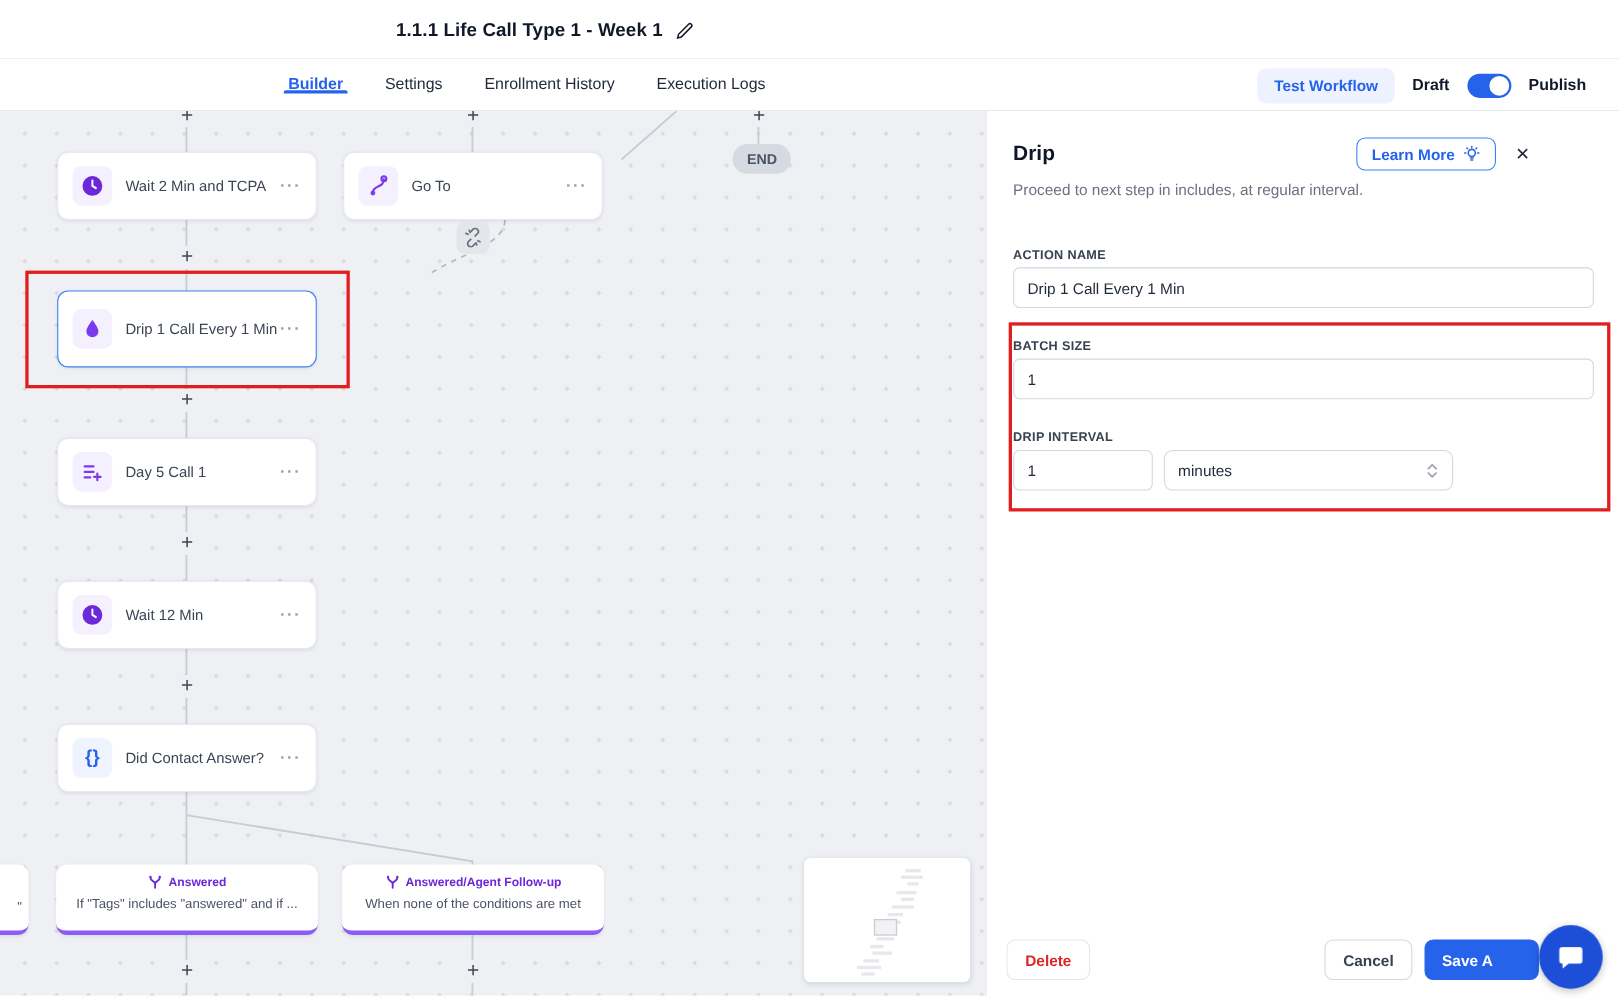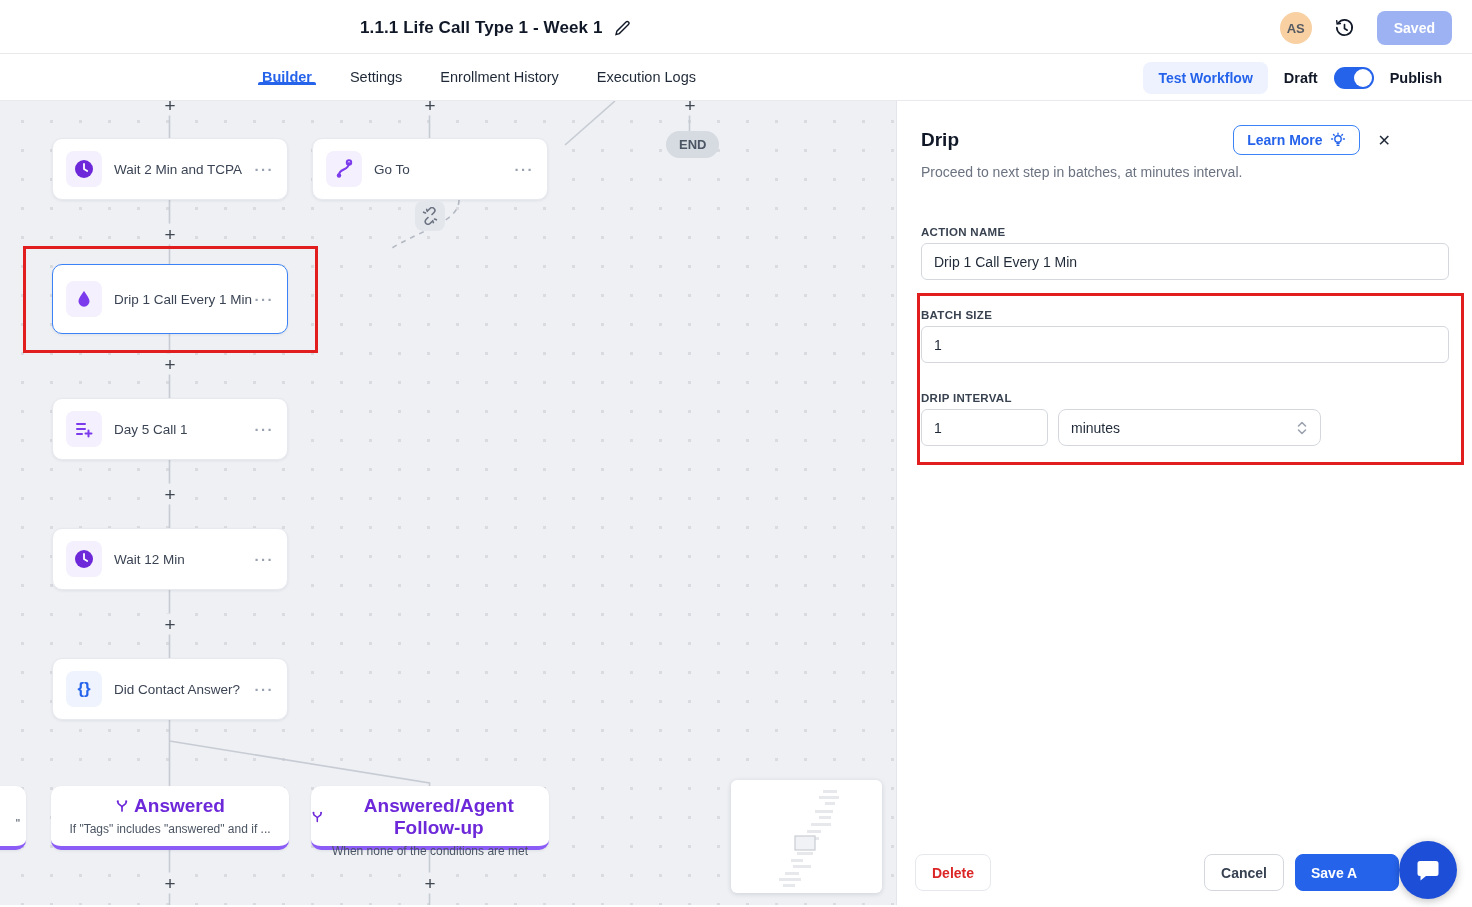"AS" div.header-right { html: <div> <div>AS</div> <button> <svg> <path></path> <path></path> <path></path> </svg> </button> <button>Saved</button> </div> -> none }
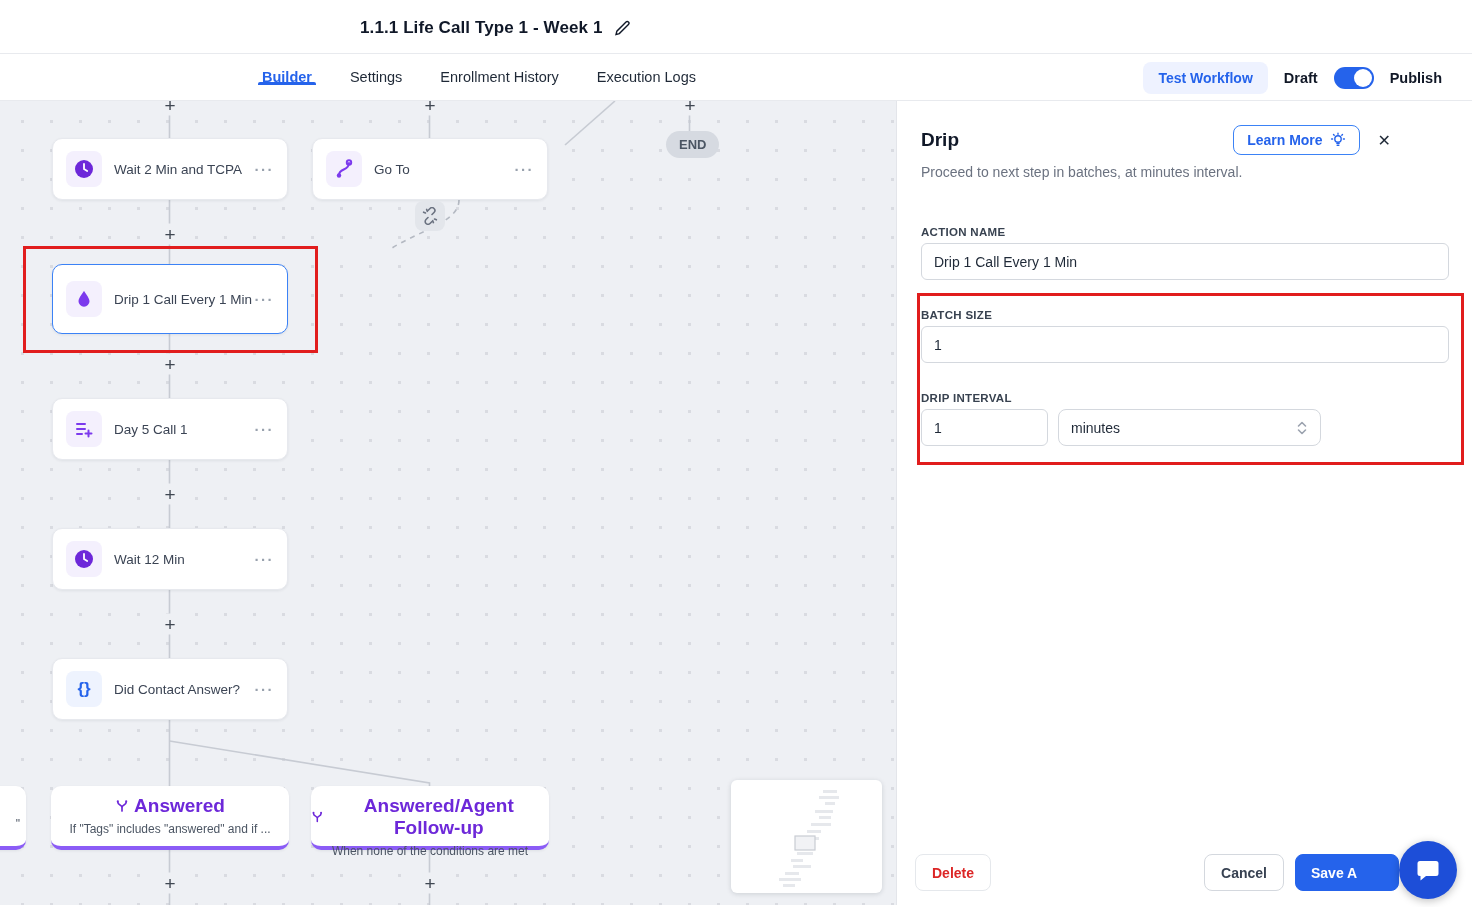"Proceed to next step in" div.panel-desc { text: batches, at minutes -> includes, at regular }
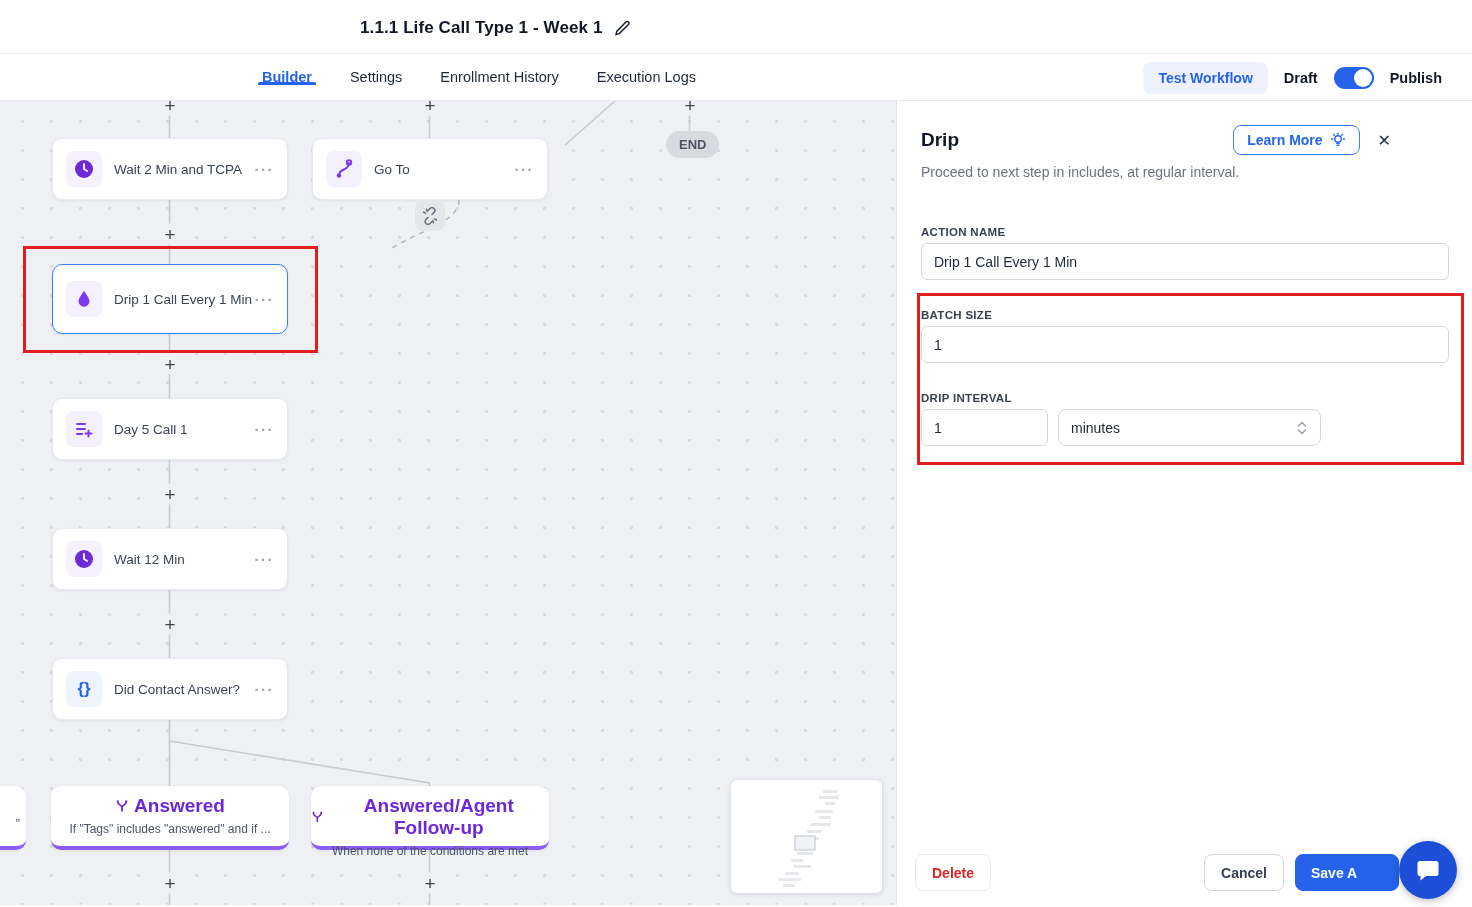"Answered" .branch-title { font-size: 19px -> 11px }
